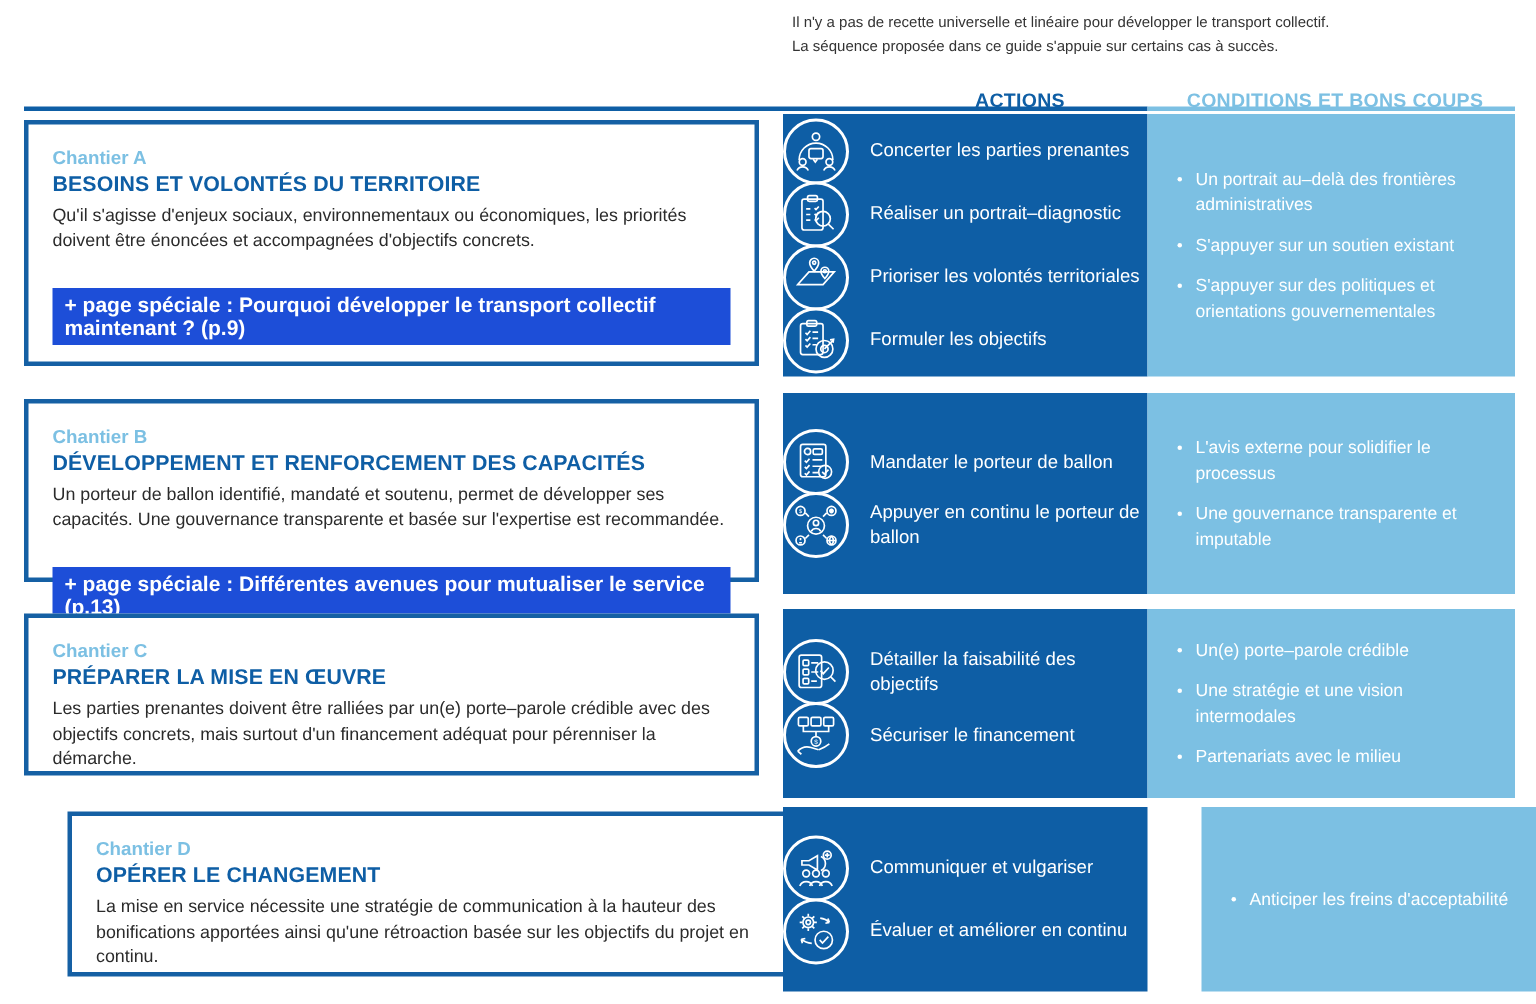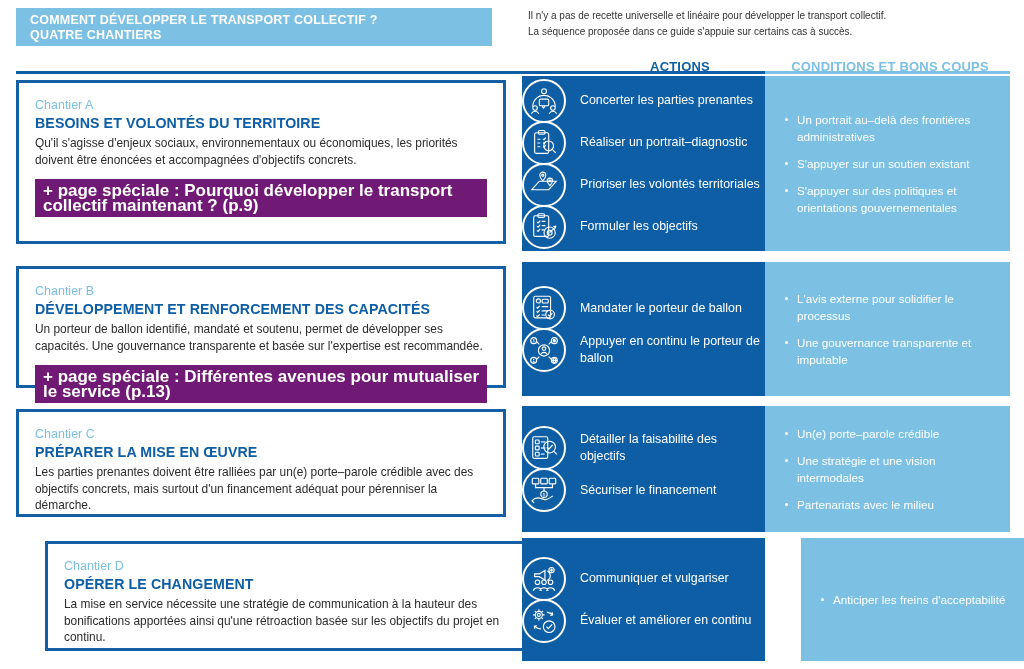"COMMENT DÉVELOPPER LE TRANSPORT" div { html: <div> <div>COMMENT DÉVELOPPER LE TRANSPORT COLLECTIF ?</div> <div>QUATRE CHANTIERS</div> </div> -> none }
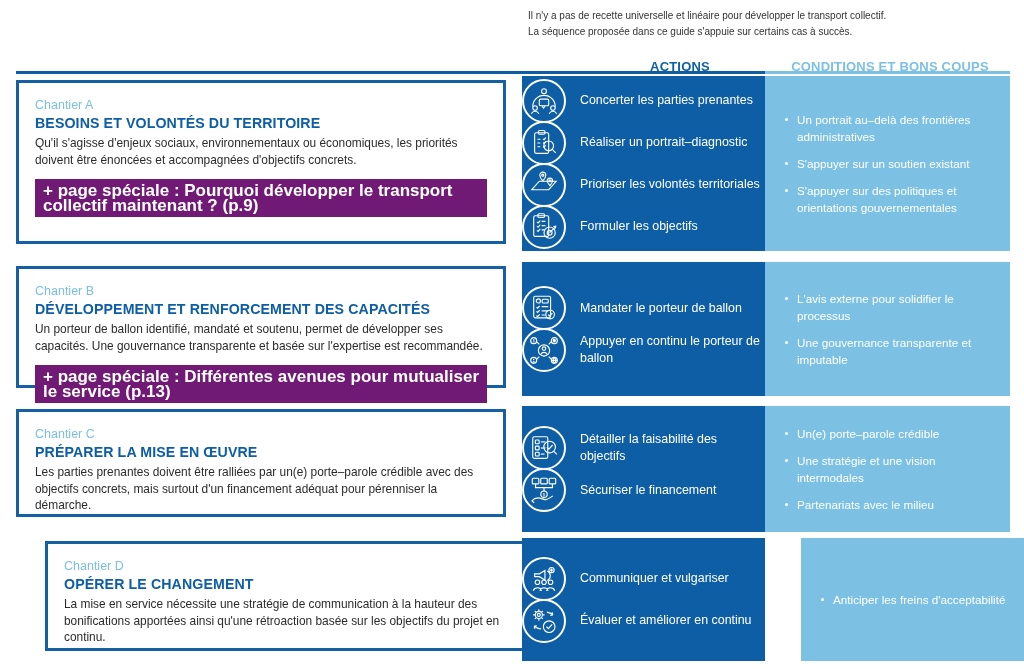"Chantier A" .card-eyebrow { font-weight: normal -> bold }
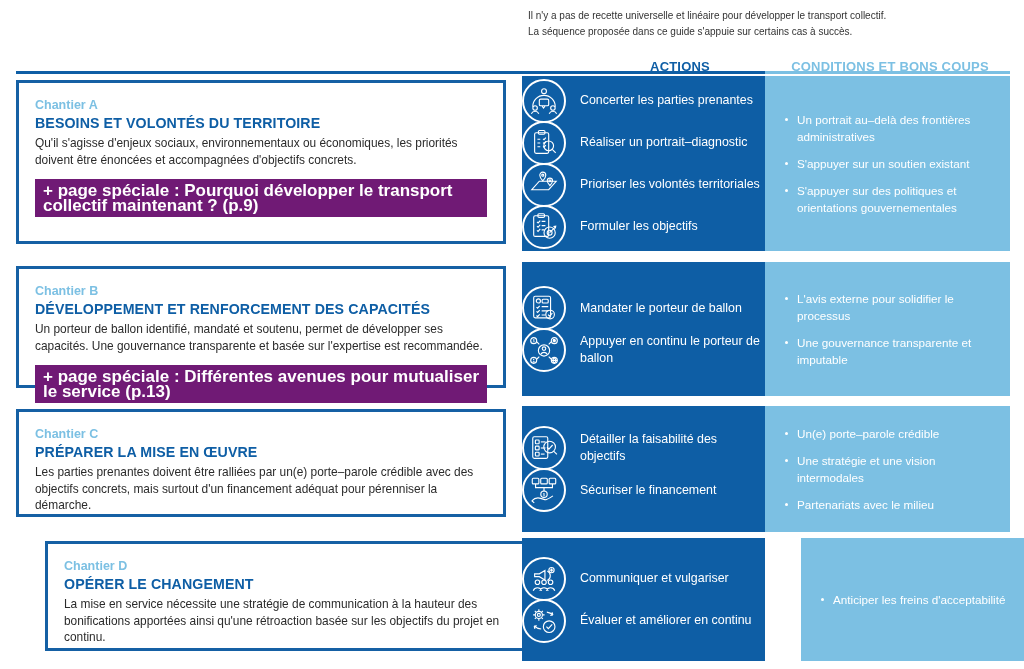"+ page spéciale : Pourquoi" .card-special { background: #701a75 -> #1d4ed8; font-size: 17px -> 14px; margin-top: 11px -> 24px }
